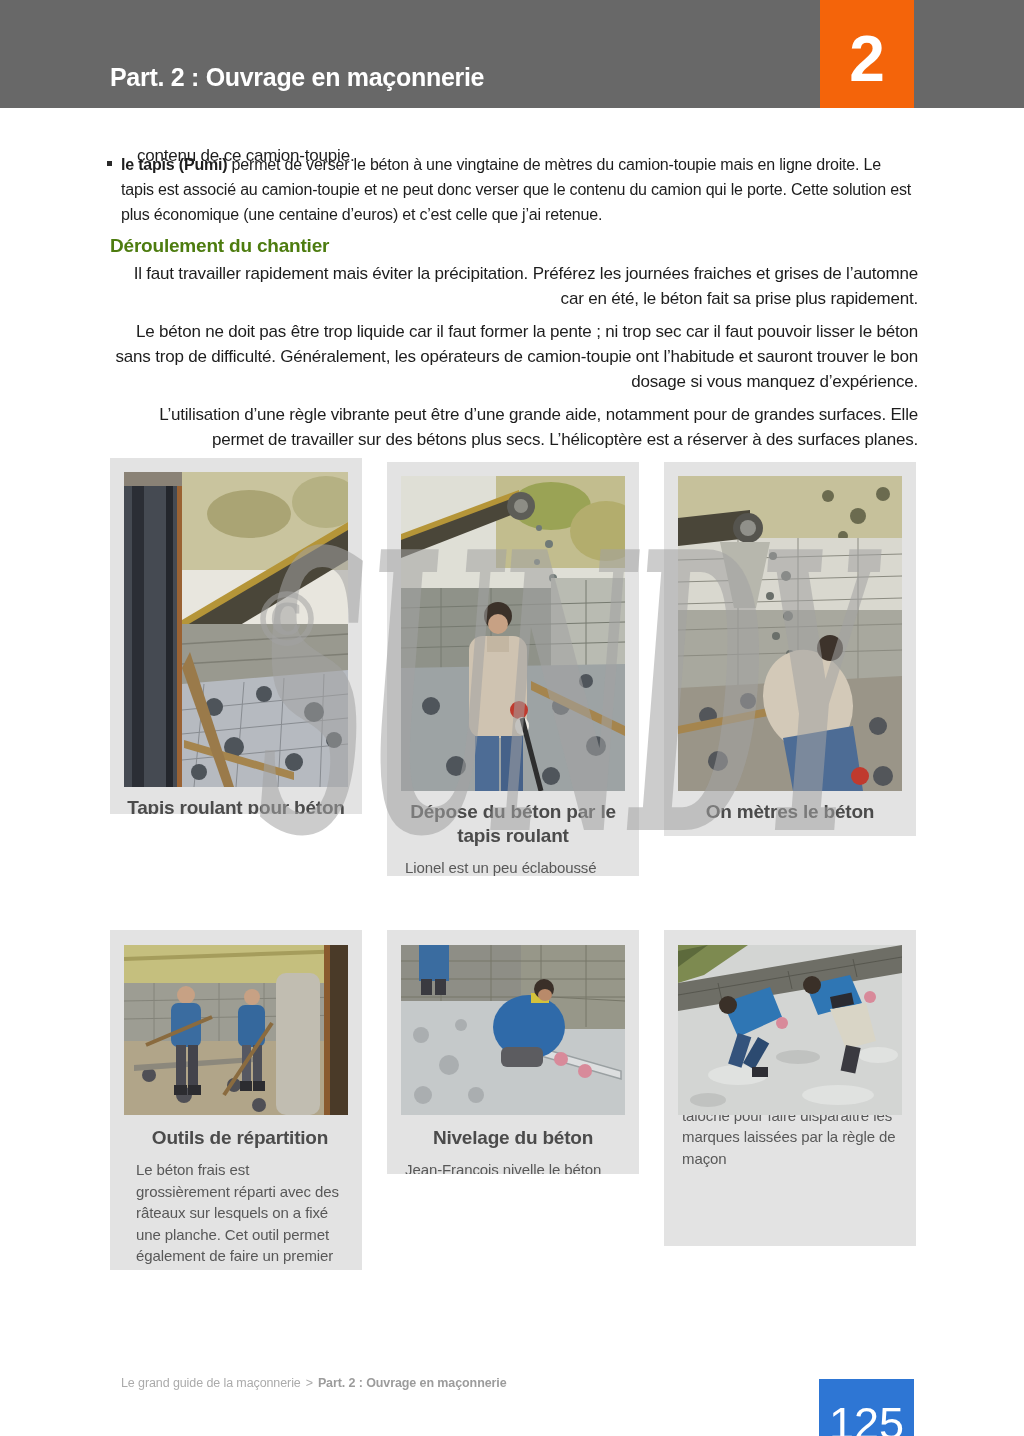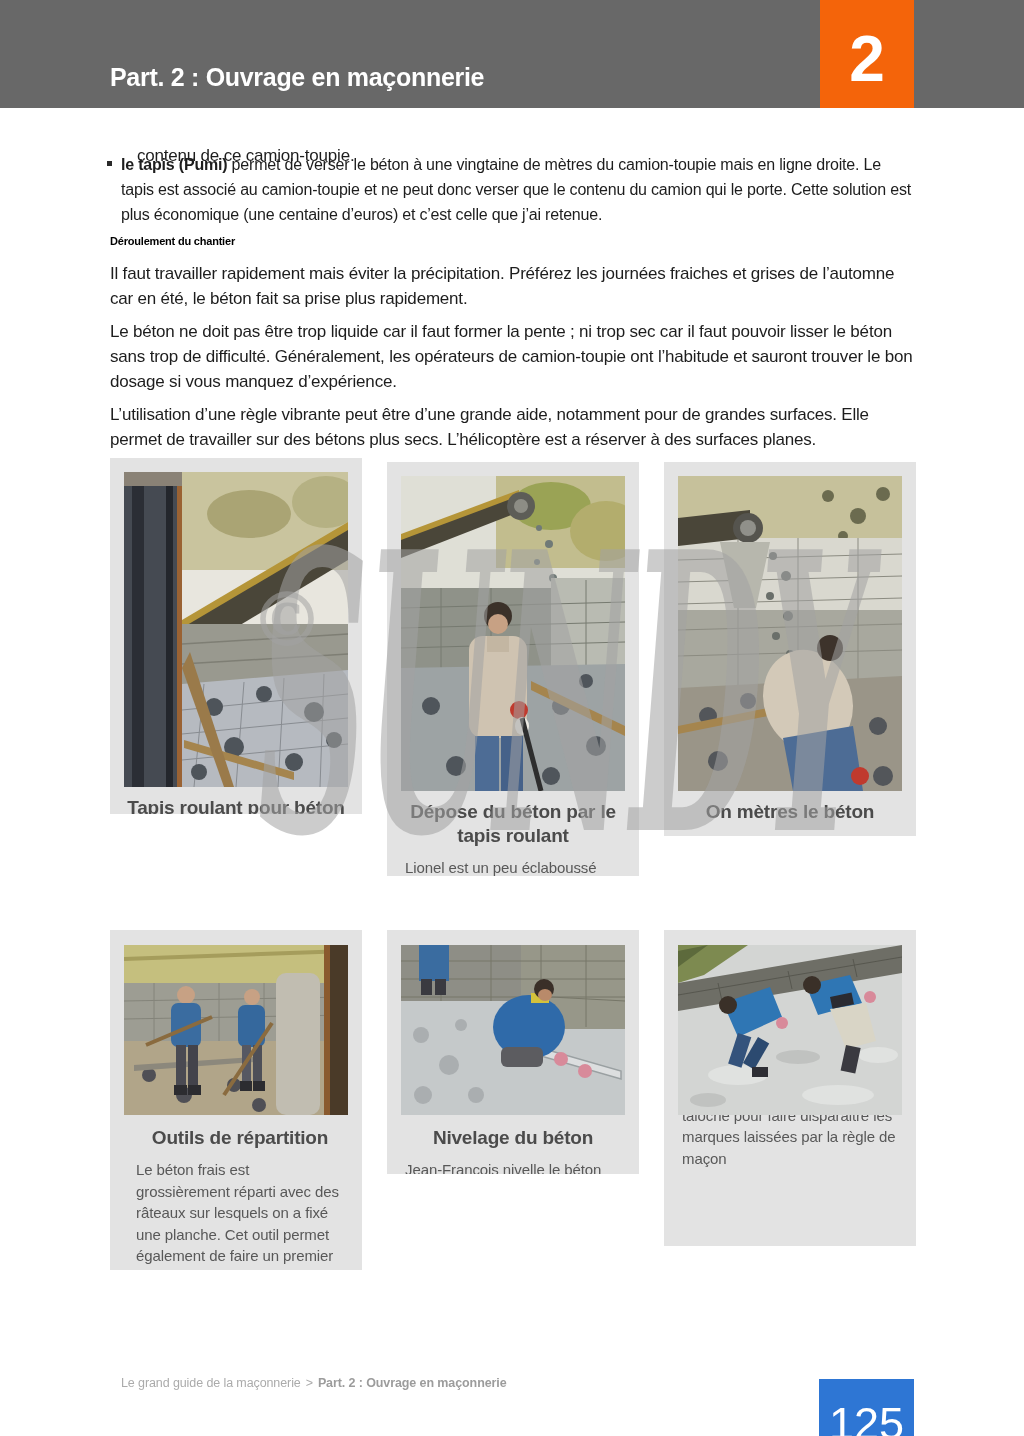"Déroulement du chantier" .section-heading { color: #000000 -> #4d7c0f; font-size: 11px -> 19px }
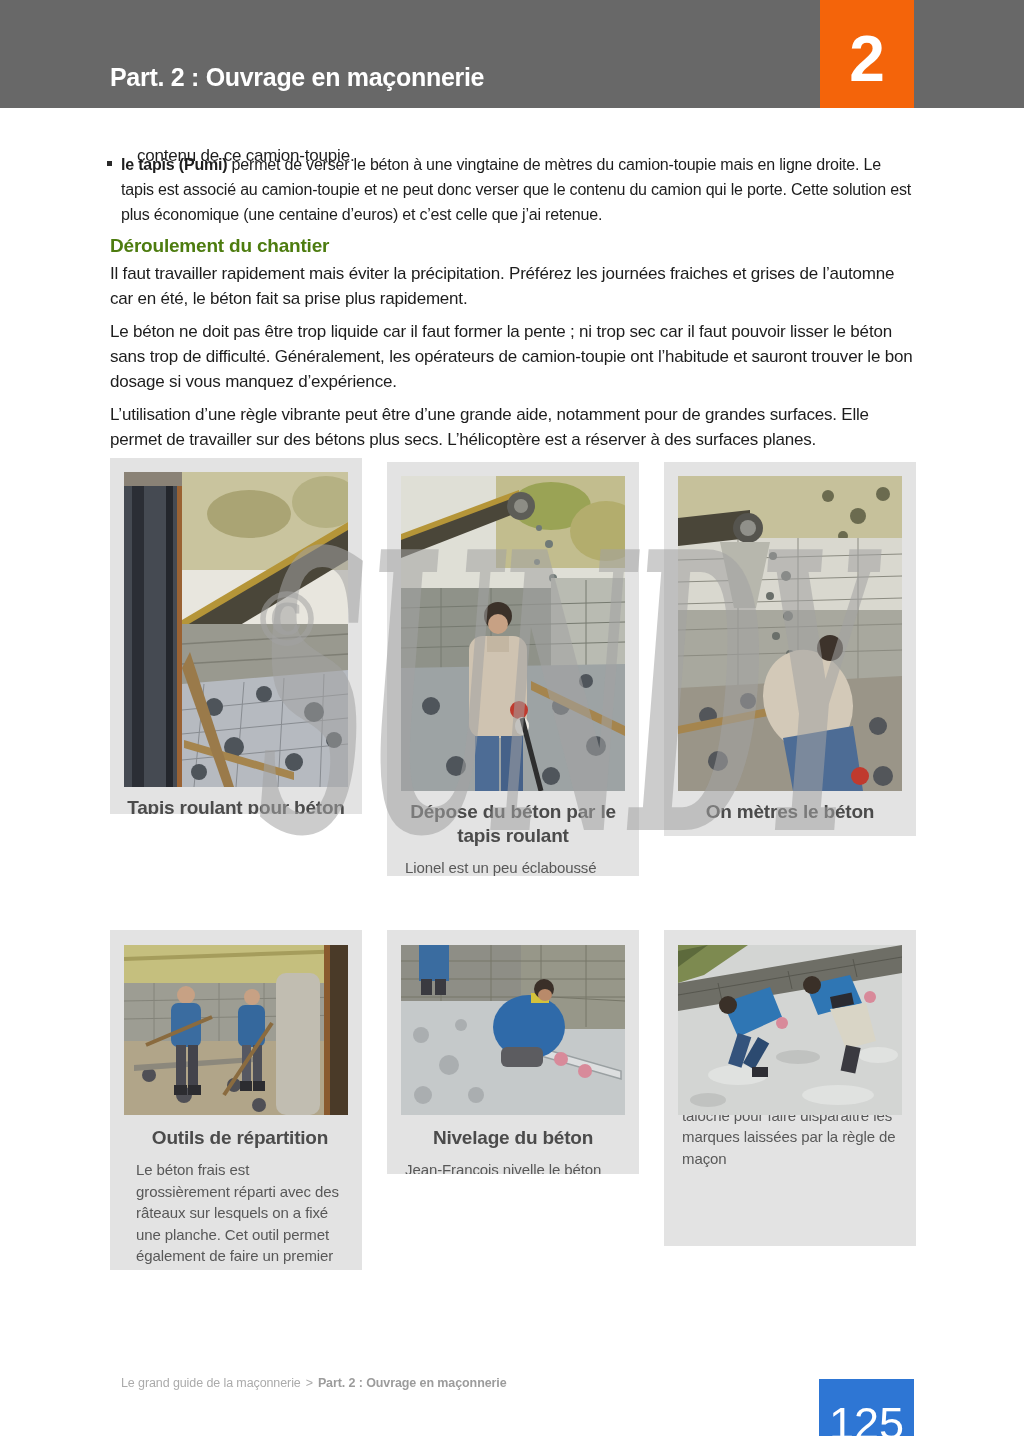"Il faut travailler rapidement mais" .para { text-align: none -> right }
